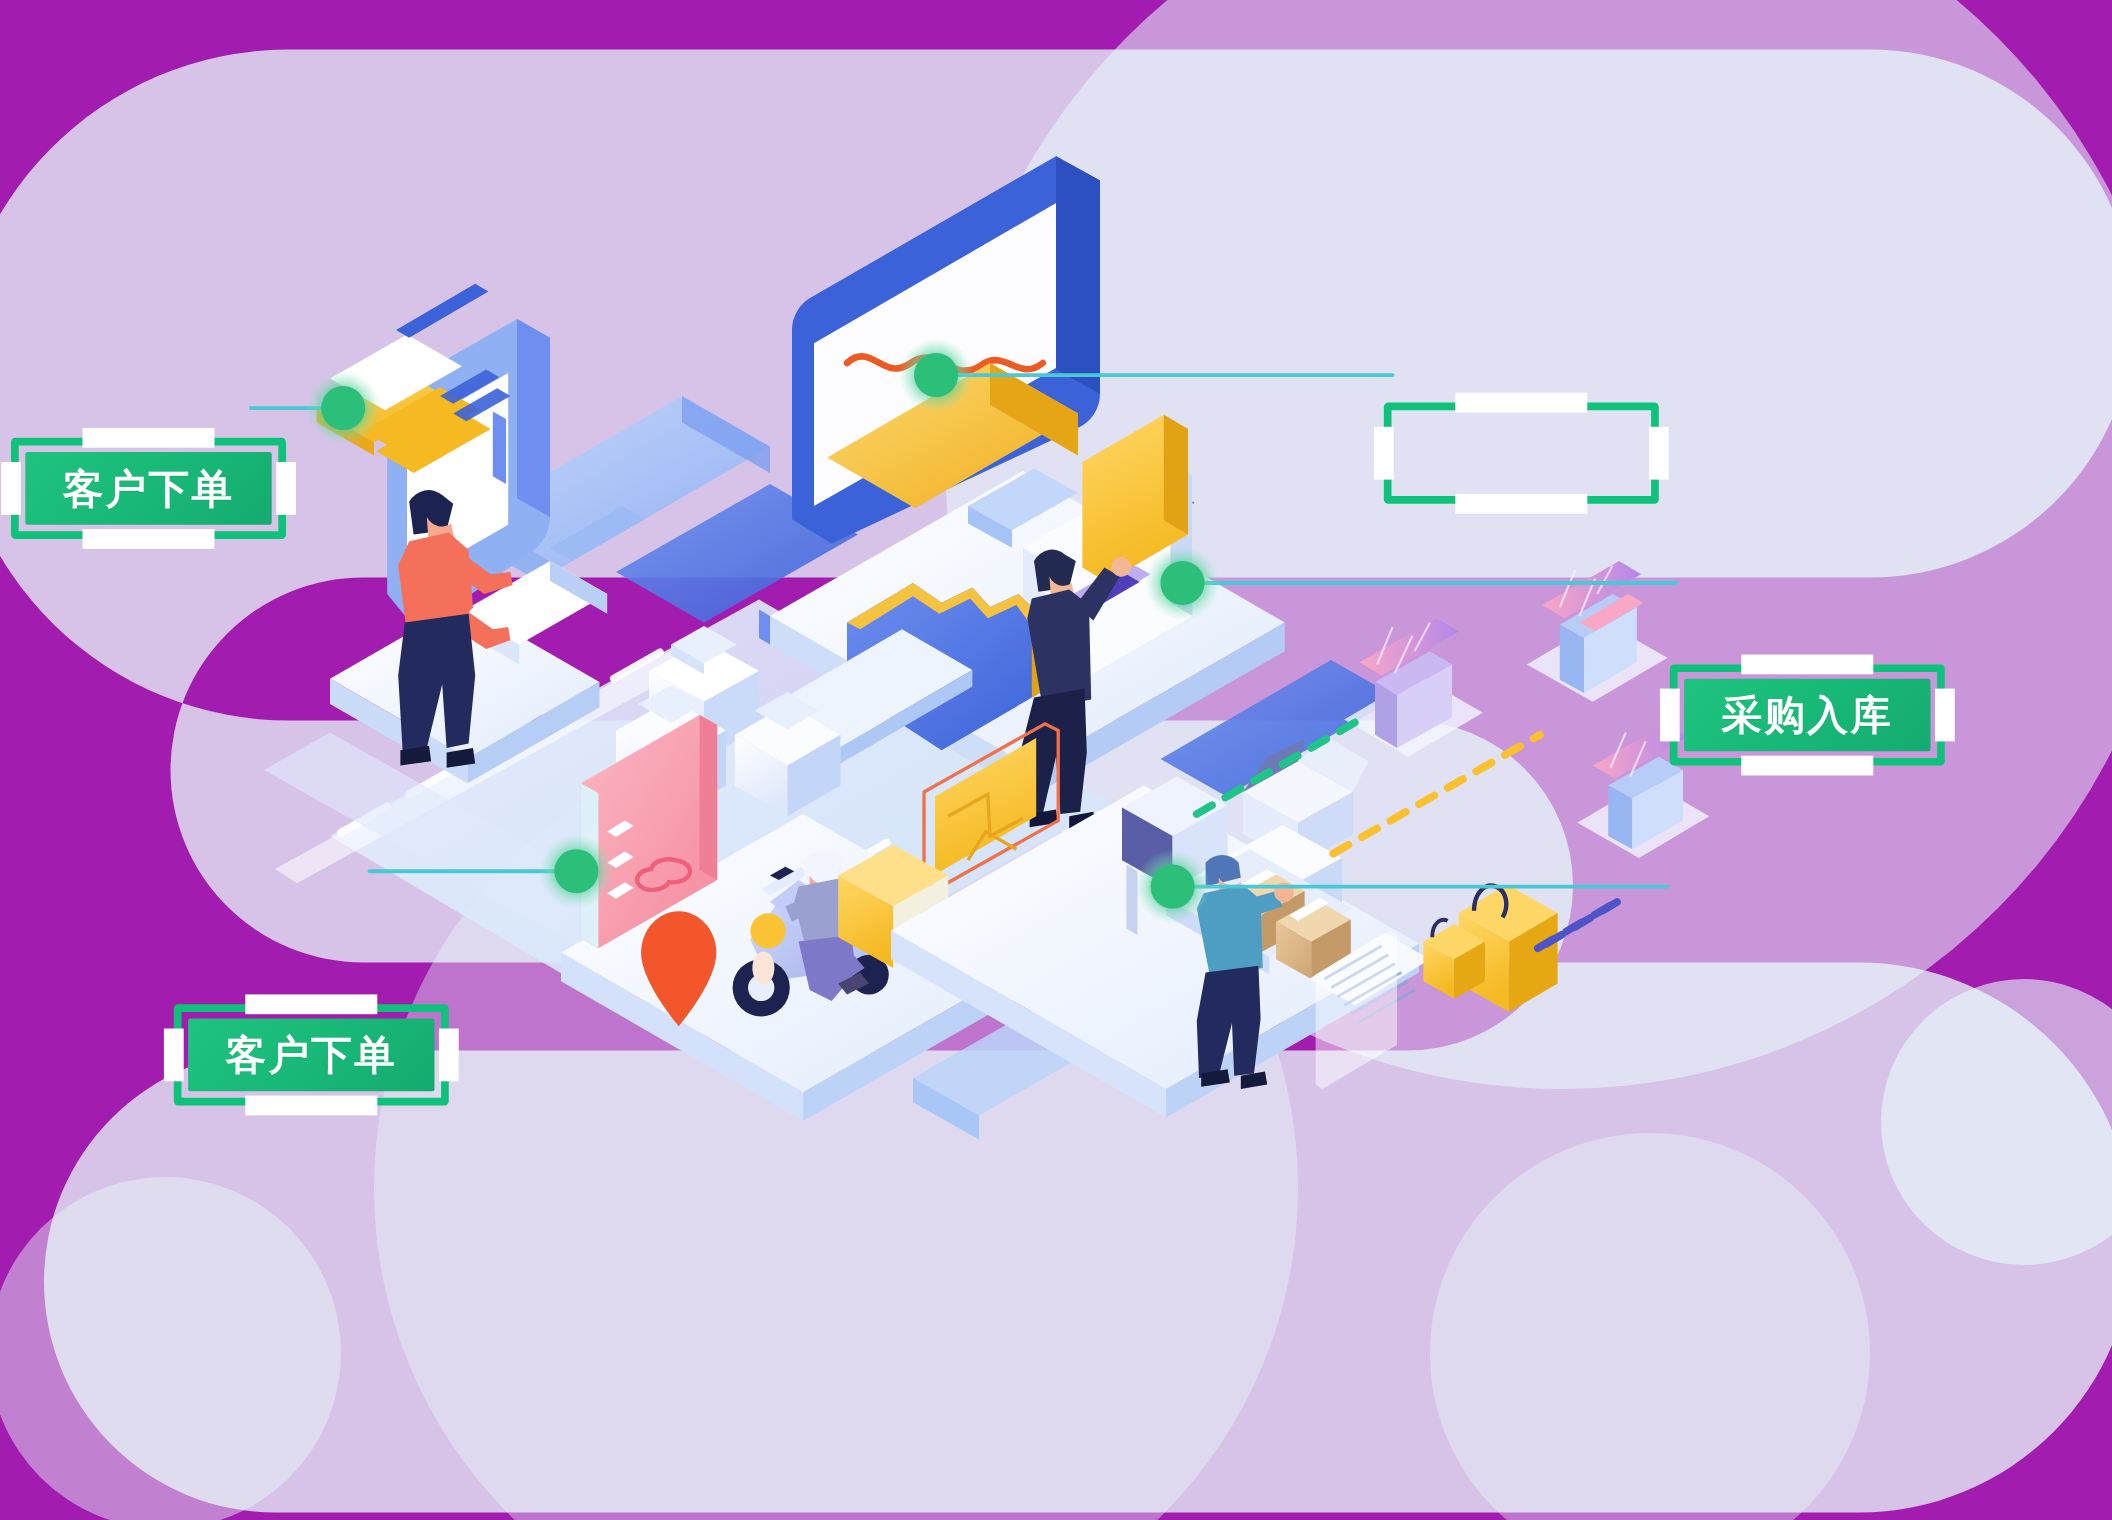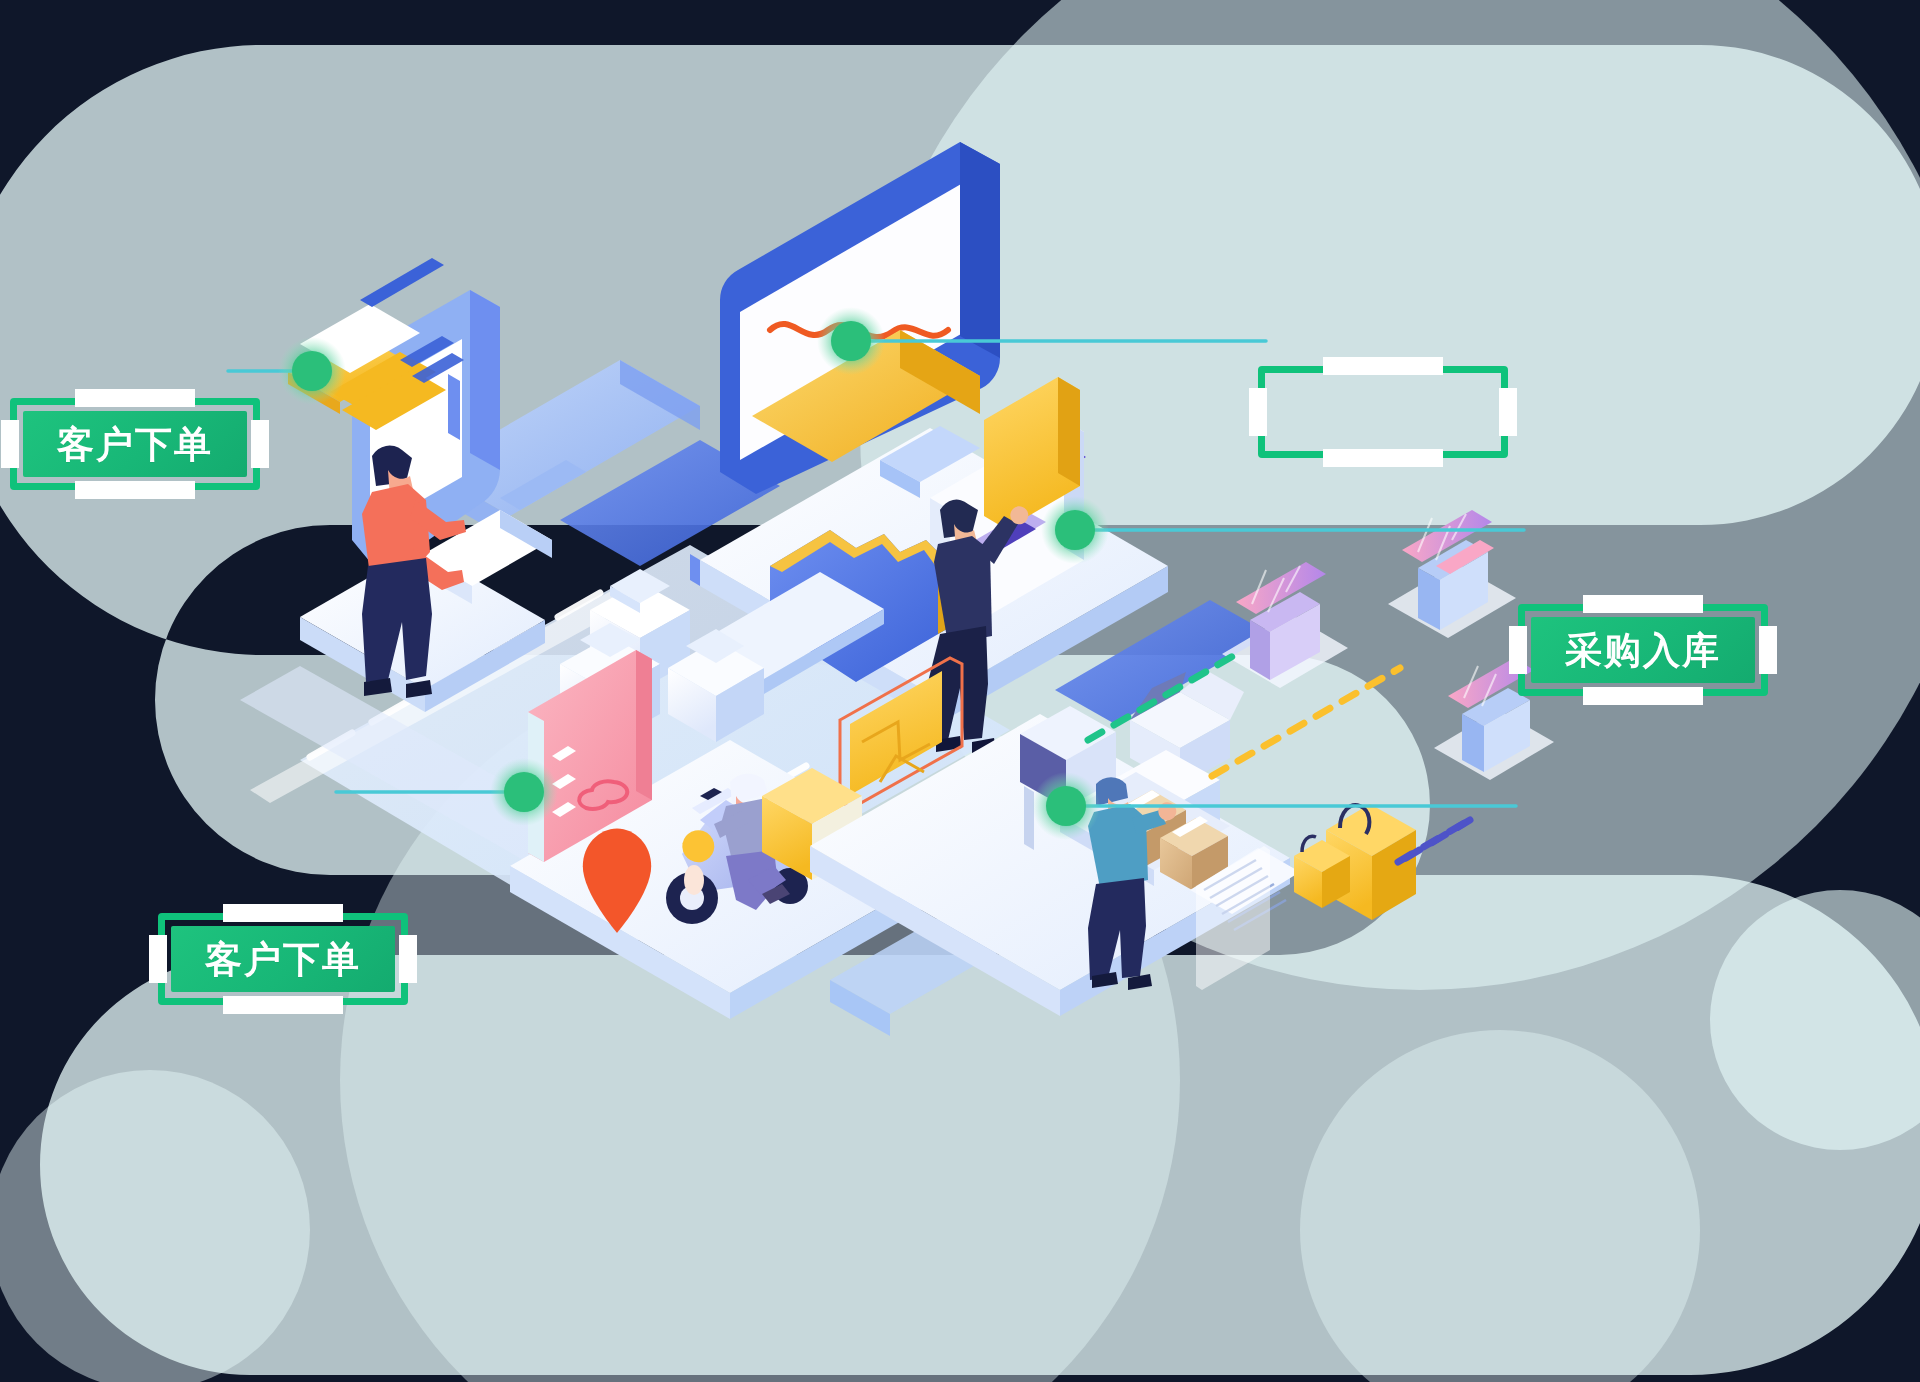"客户下单" #stage { background: #0f172a -> #a21caf }
